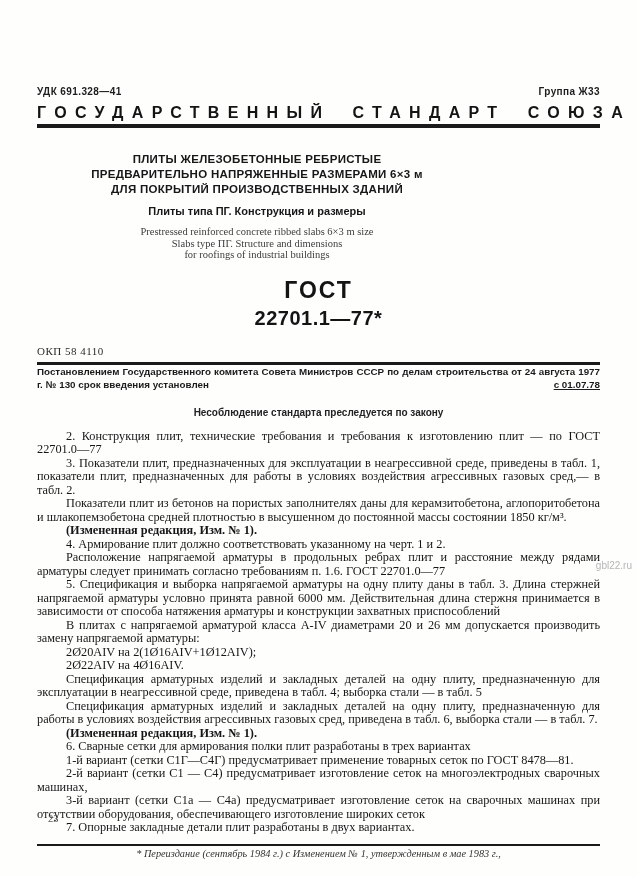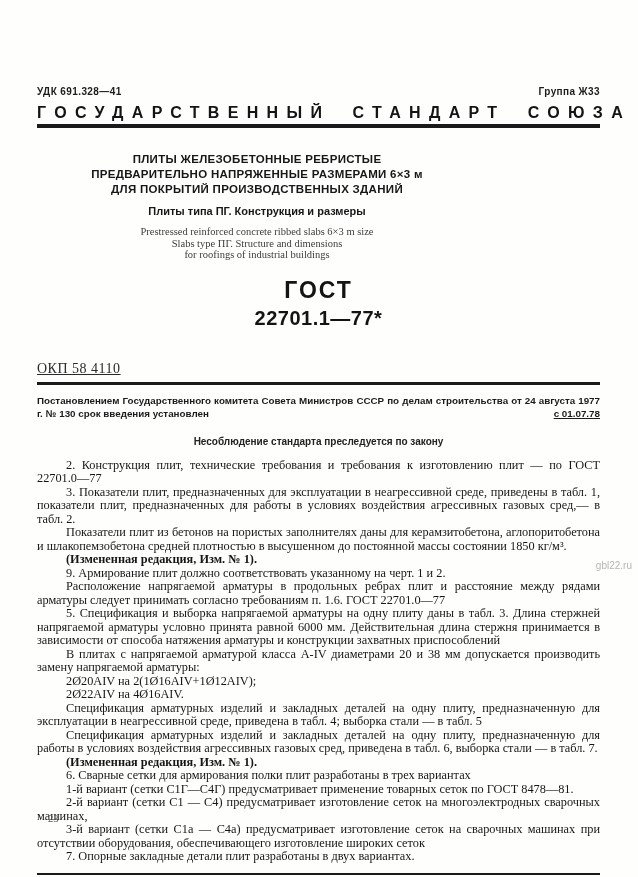"ОКП 58 4110" .okp { font-size: 14px -> 11px; margin-top: 28px -> 12px; text-decoration: underline -> none }
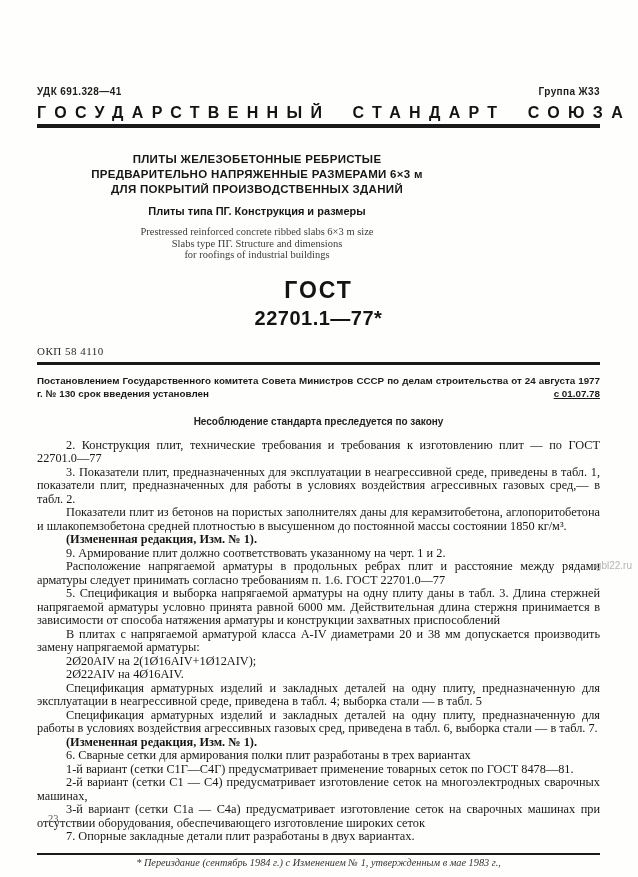"Постановлением Государственного комитета" .decree { margin-top: 9px -> 0 }
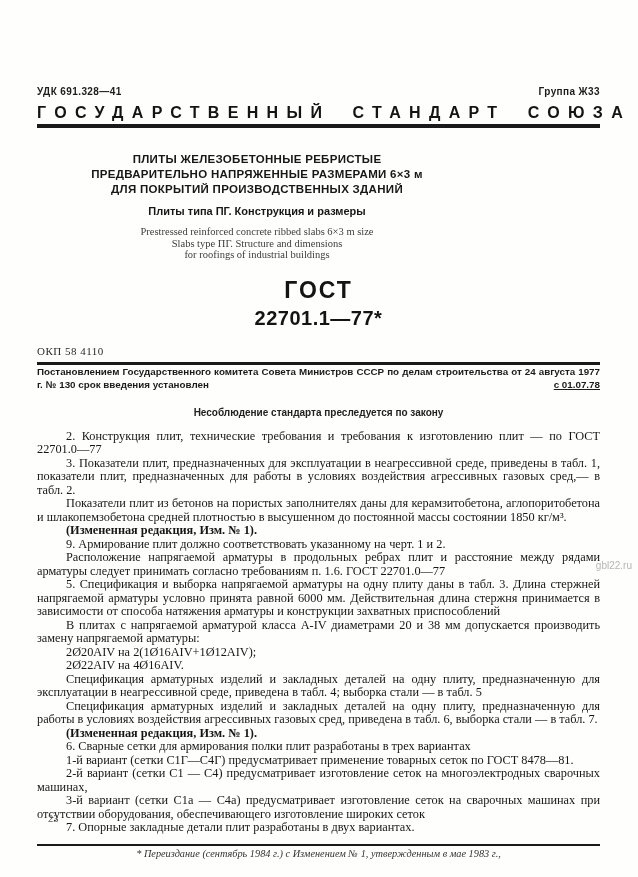"9. Армирование плит должно" p { text: 9 -> 4 }
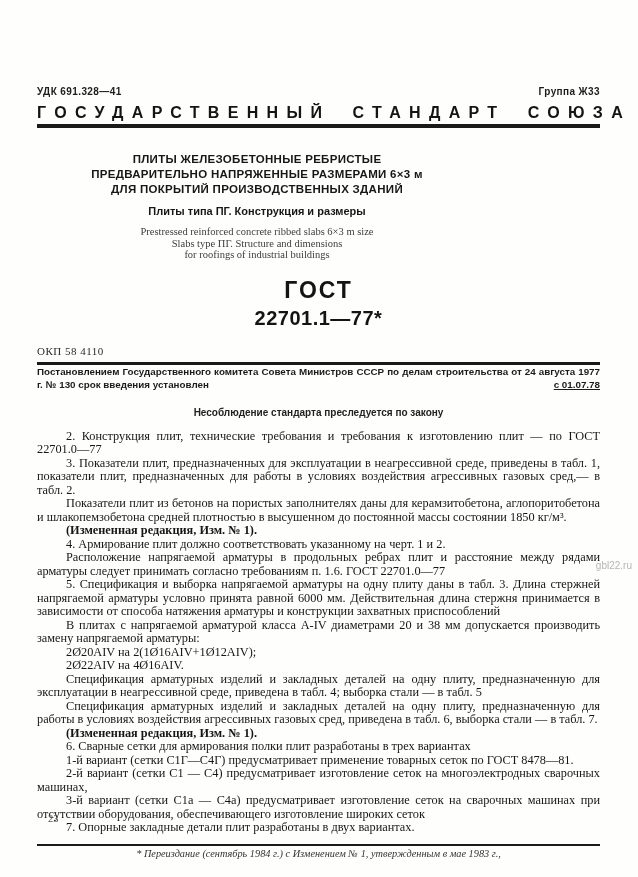"В плитах с напрягаемой арматурой" p { text: 38 -> 26 }
